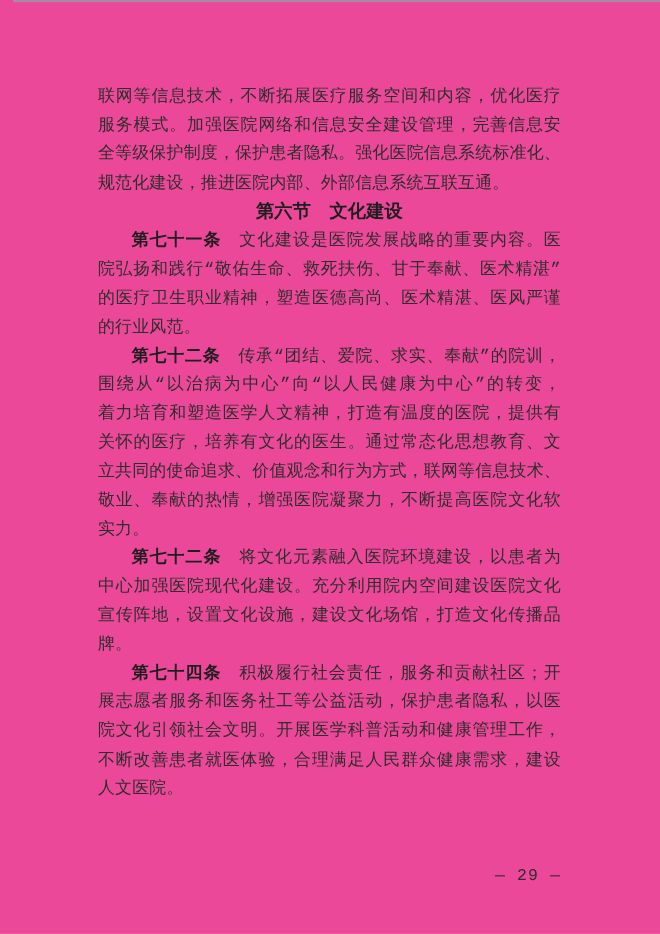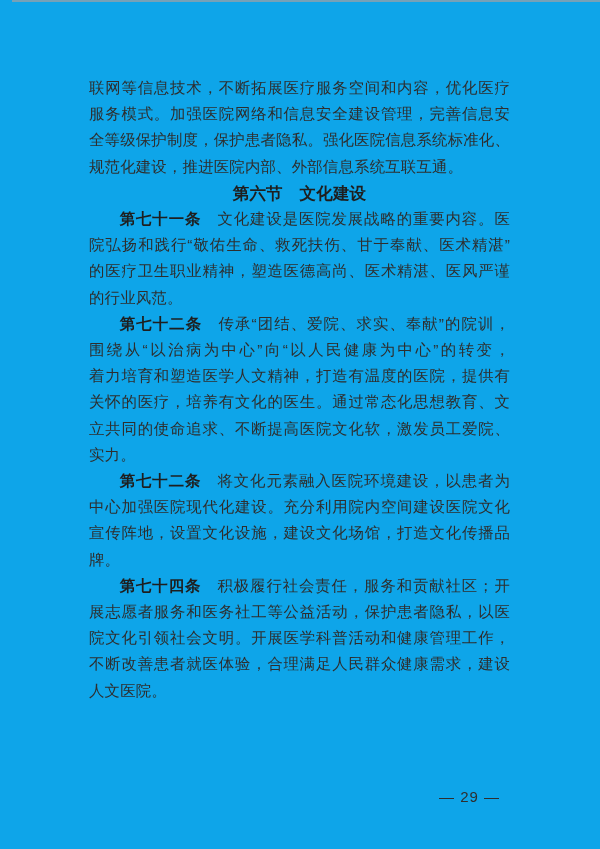"联网等信息技术，不断拓展医疗服务空间和内容，优化医疗" .page { background: #0ea5e9 -> #ec4899; font-family: Liberation Sans, sans-serif -> Liberation Mono, monospace }
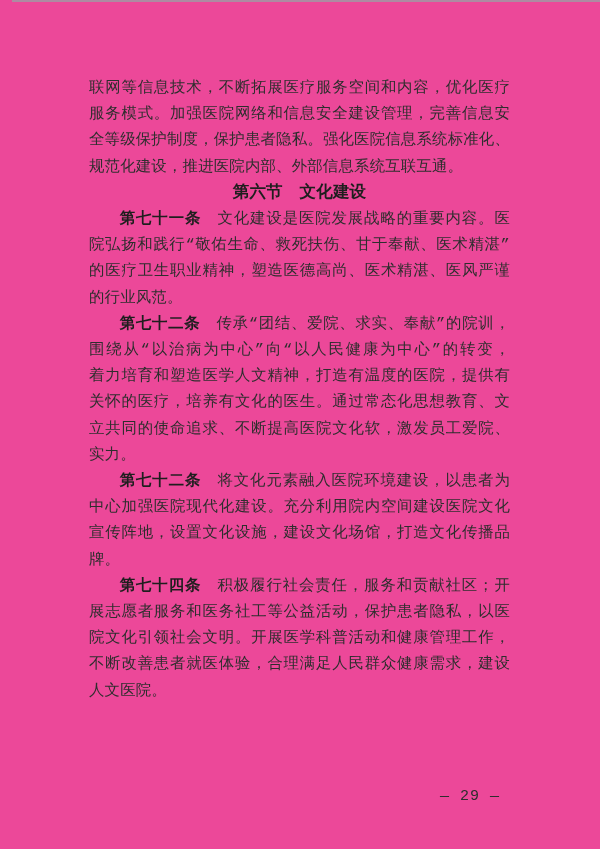"立共同的使命追求、不断提高医院文化软，激发员工爱院、" div.line { text: 不断提高医院文化软，激发员工爱院 -> 价值观念和行为方式，联网等信息技术 }
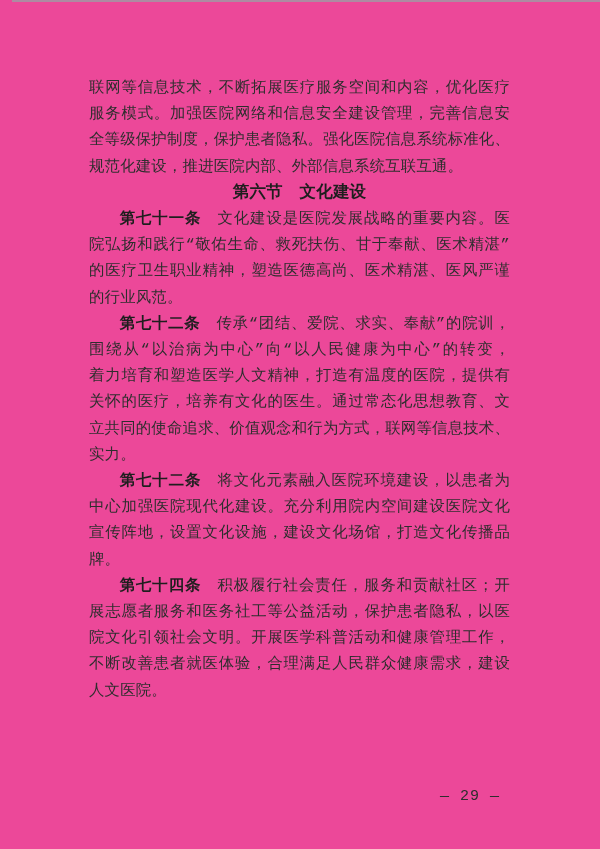"敬业、奉献的热情，增强医院凝聚力，不断提高医院文化软" div.line { html: none -> <div>敬业、奉献的热情，增强医院凝聚力，不断提高医院文化软</div> }
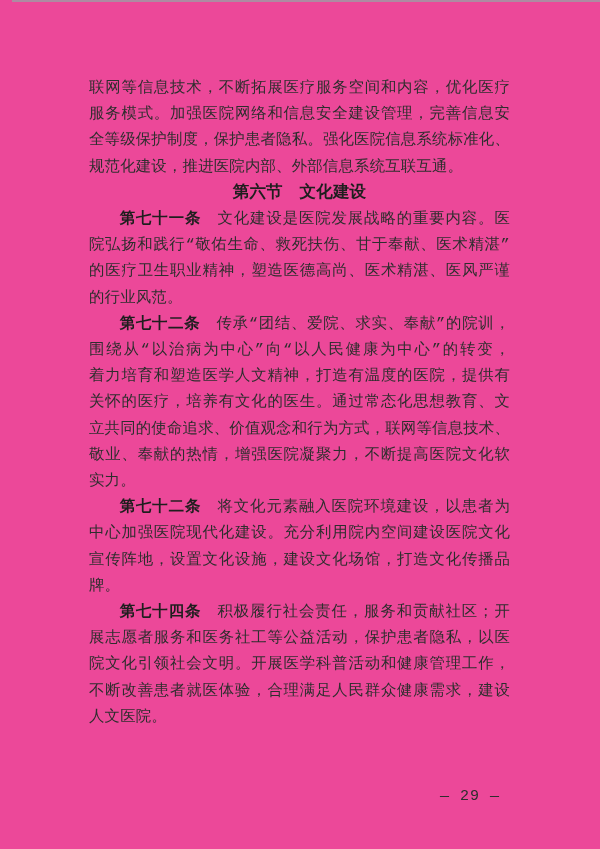"— 29 —" .page-number { right: 100px -> 90px }
